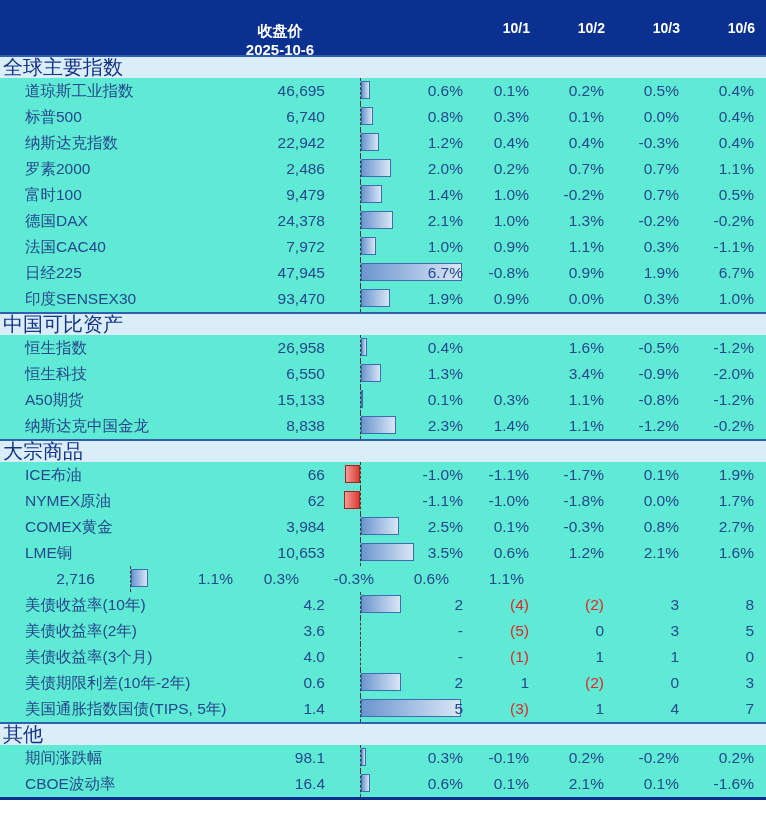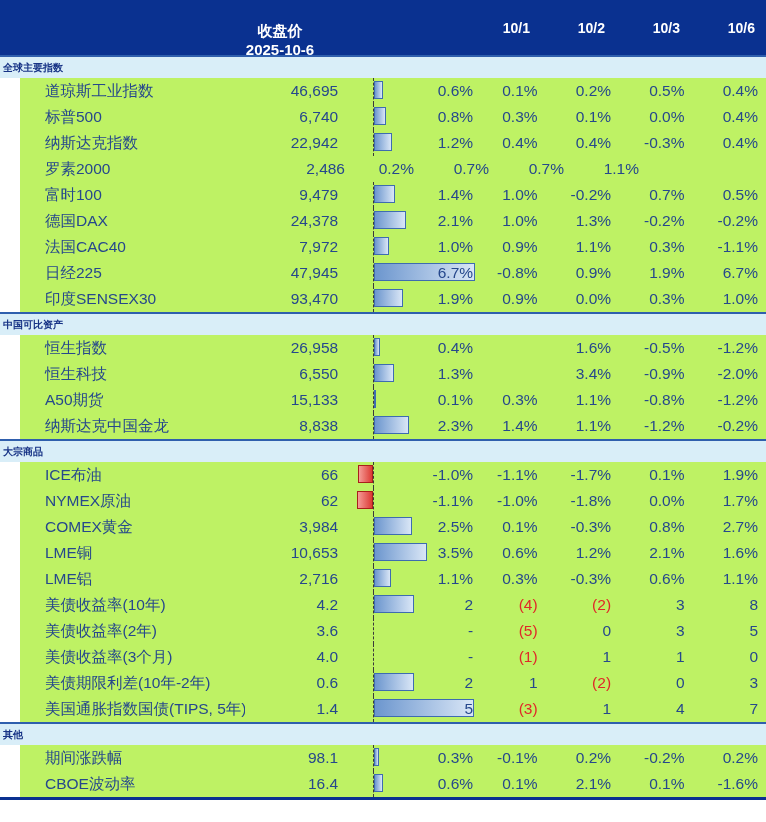"全球主要指数" .band-title { font-size: 10px -> 20px; font-weight: bold -> normal }
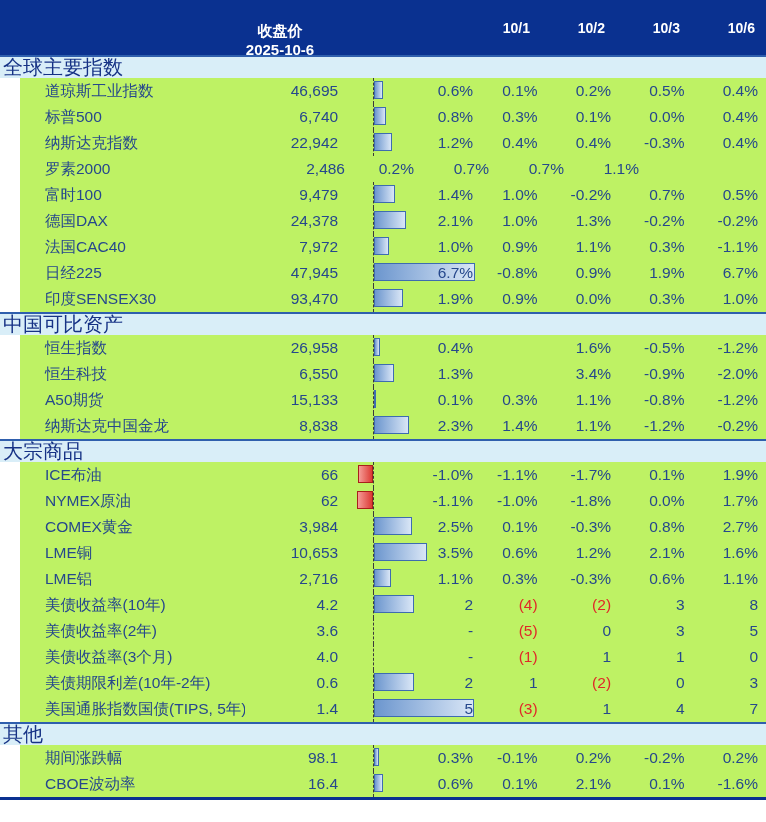"道琼斯工业指数" .row { background: #bef264 -> #5eead4; margin-left: 20px -> none }
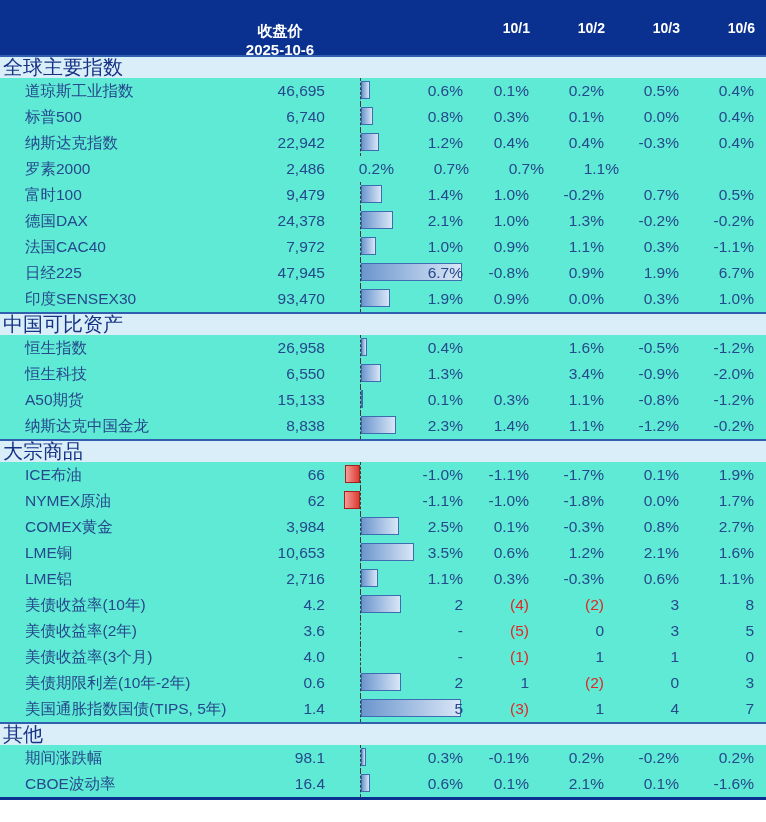"2.0%" div.c-bar { html: none -> <div> <div></div> <div></div> <span>2.0%</span> </div> }
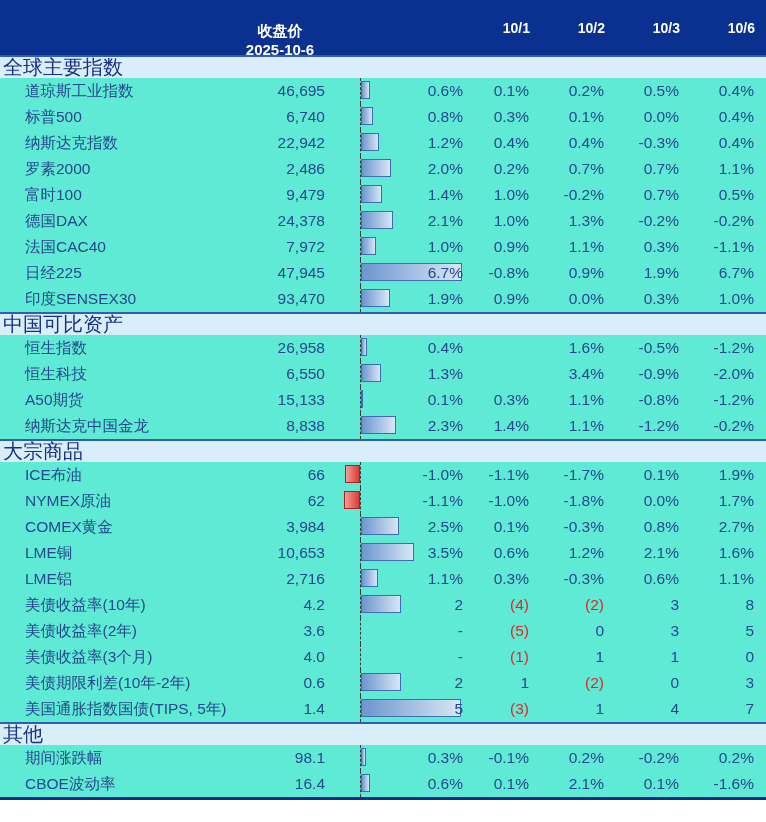"LME铝" div.c-label { html: <div>LME铝</div> -> none }
